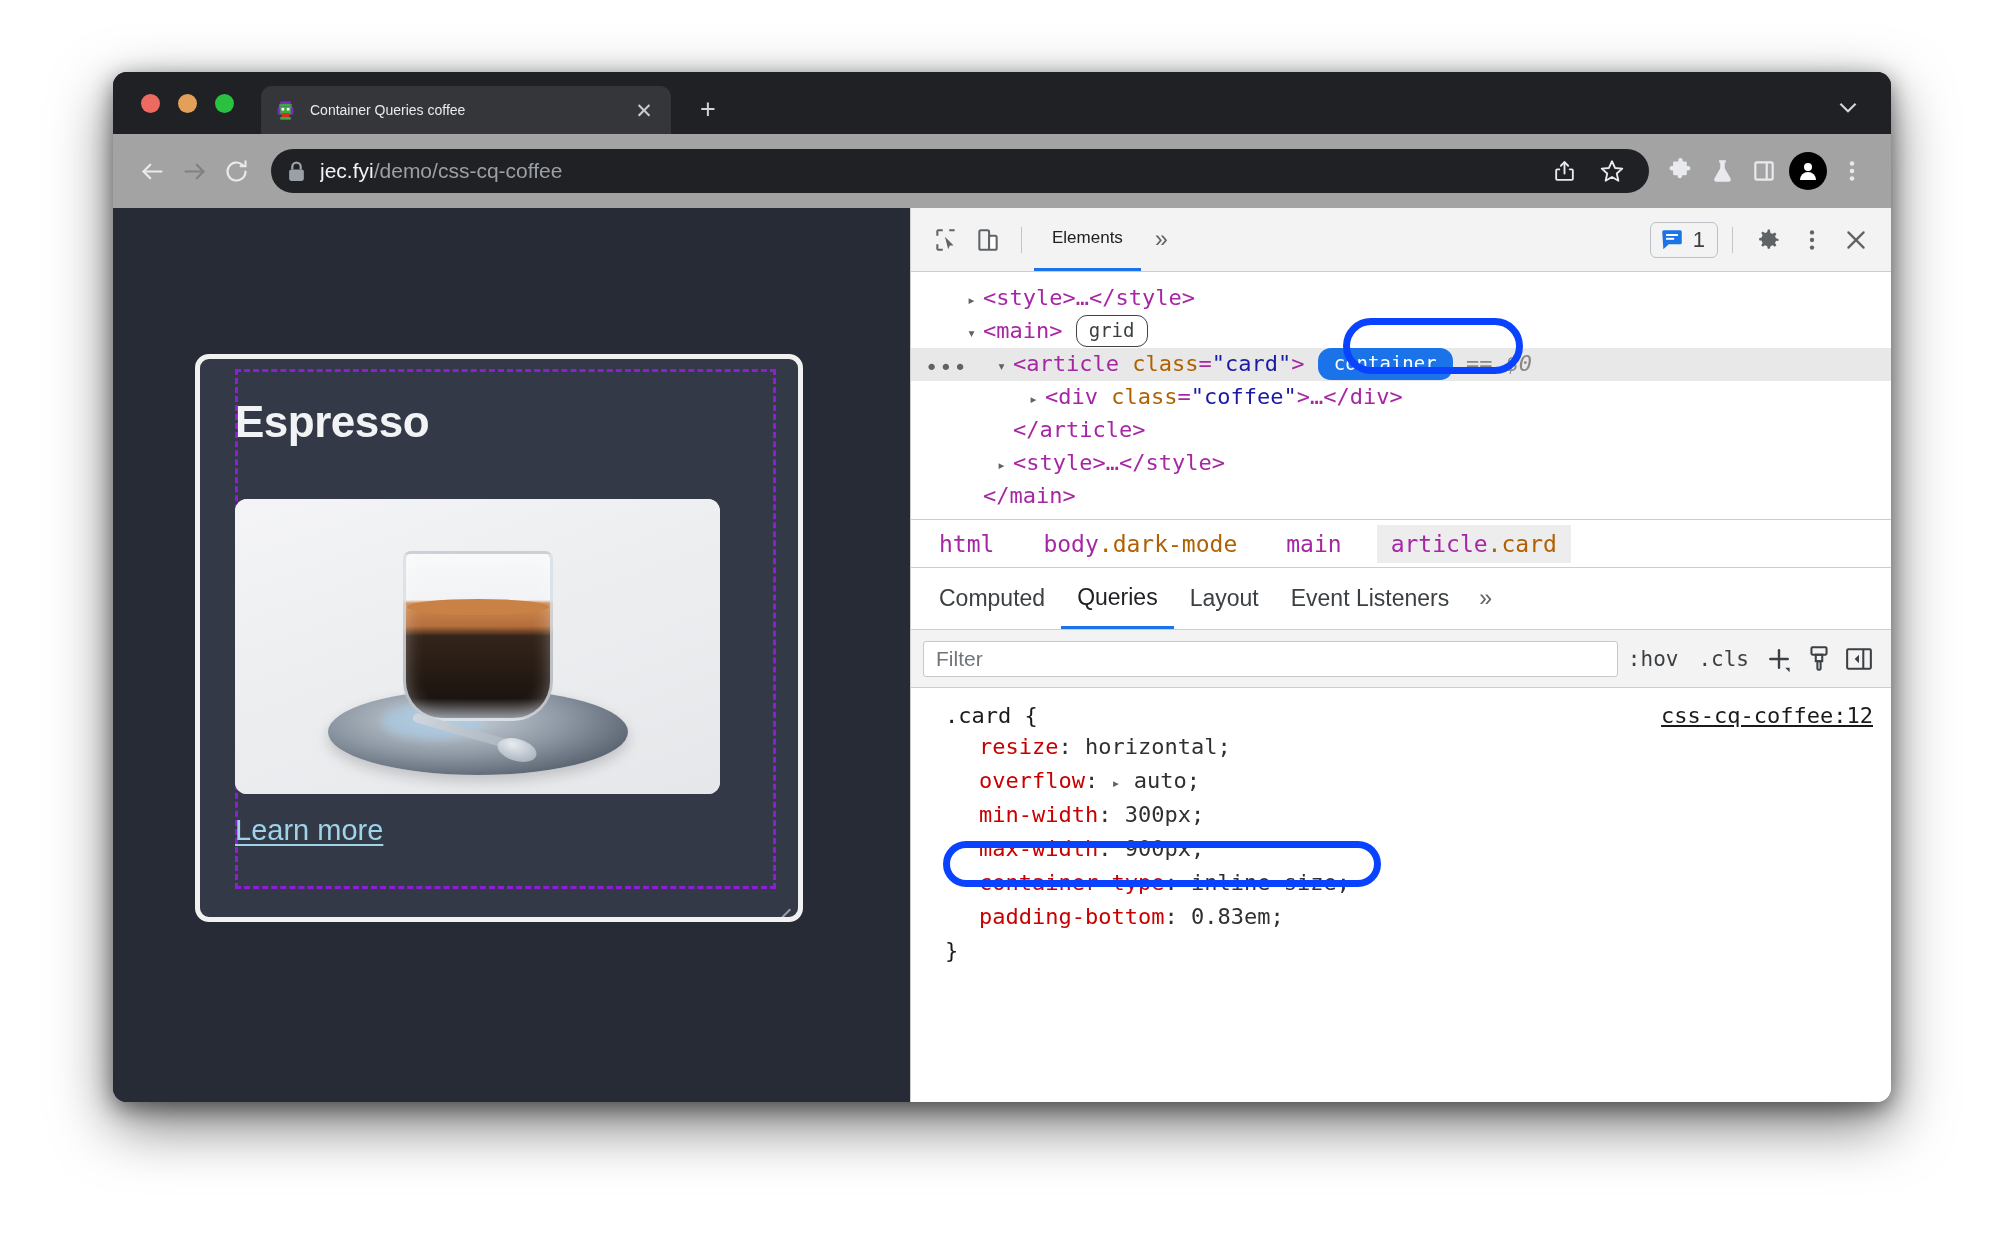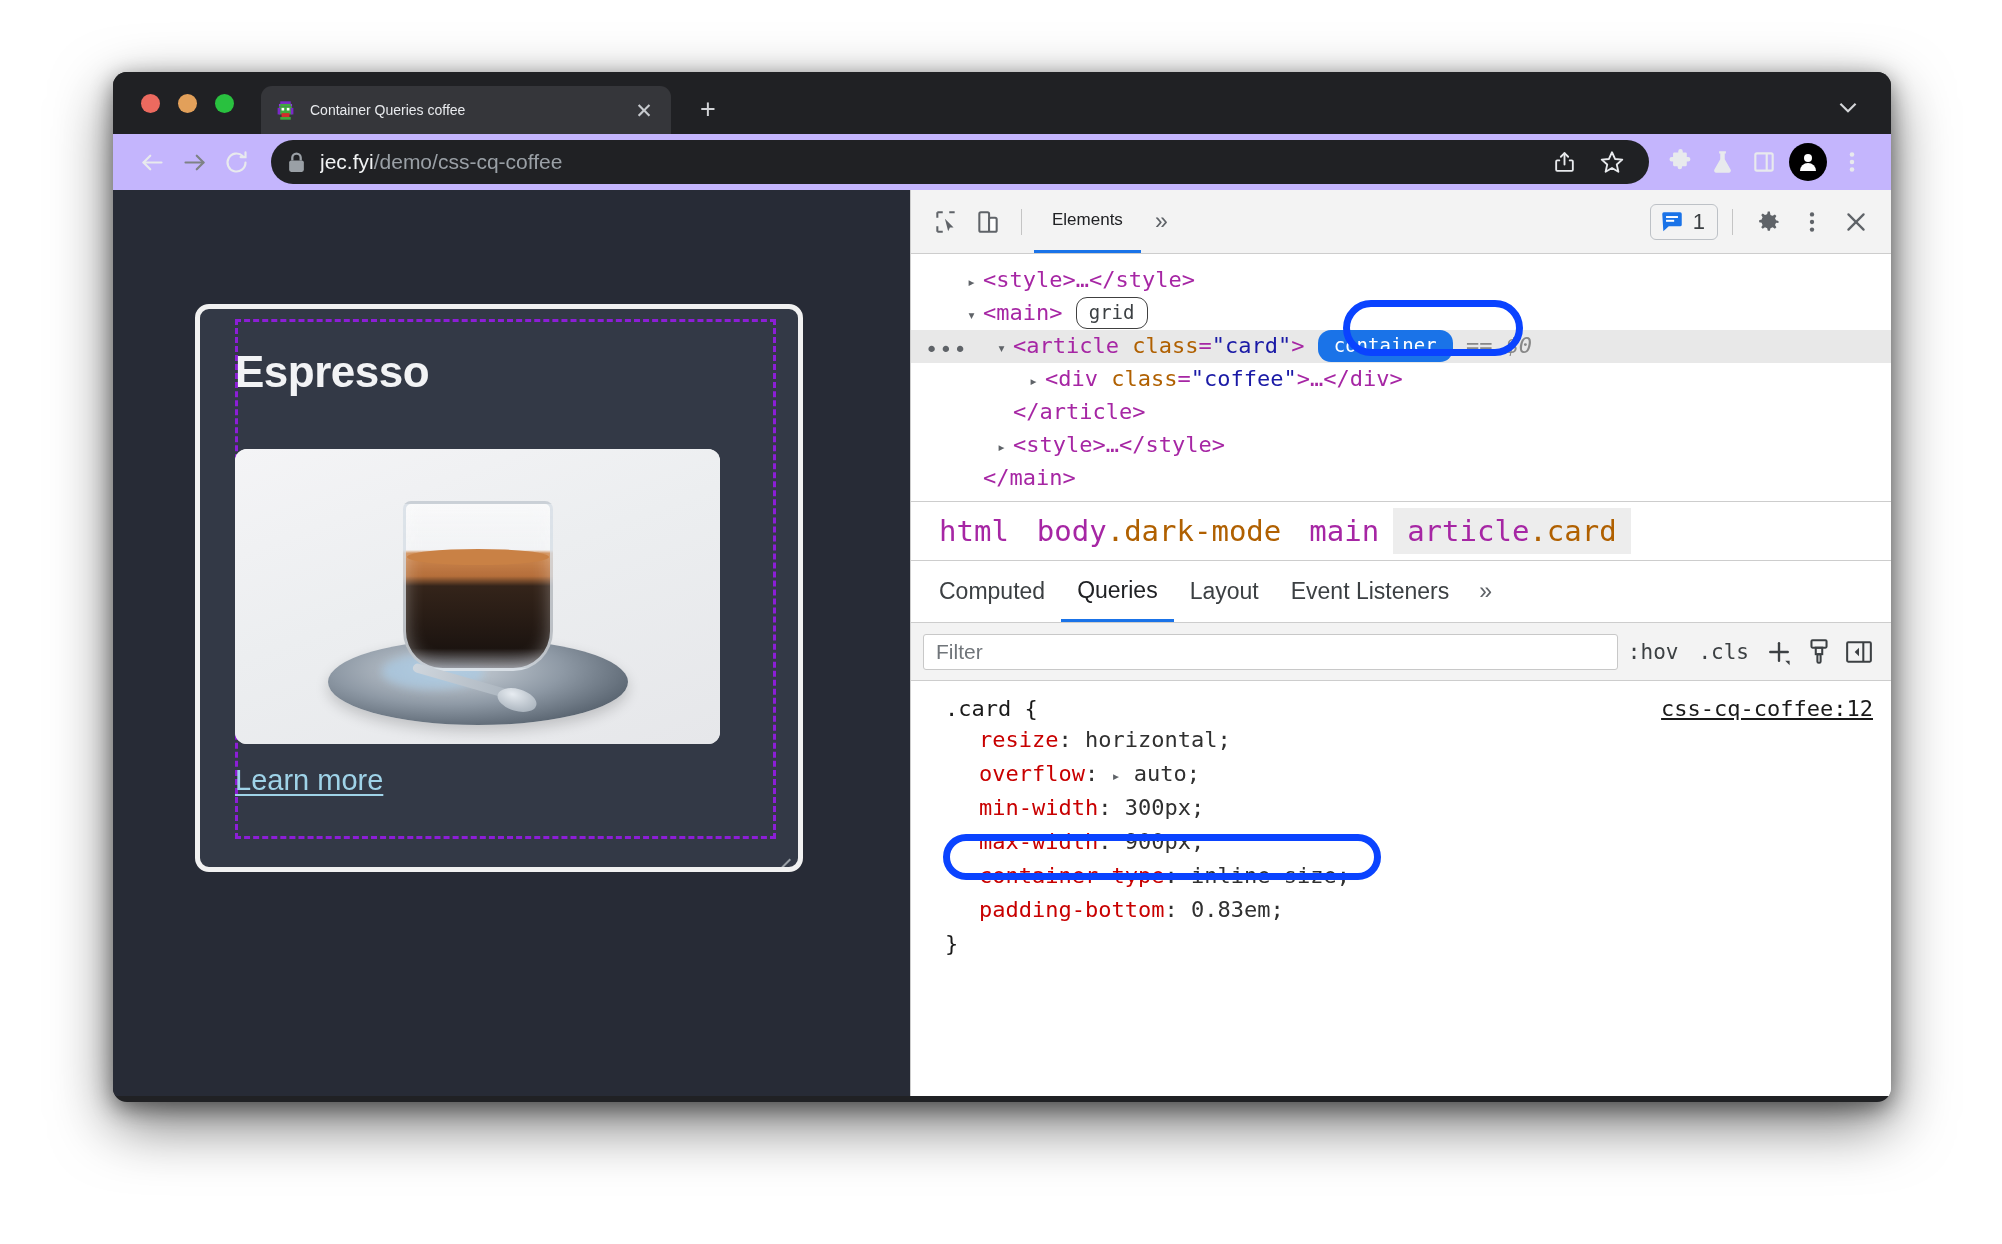"jec.fyi/demo/css-cq-coffee" #toolbar { background: #c4b5fd -> #a3a3a3; height: 56px -> 74px }
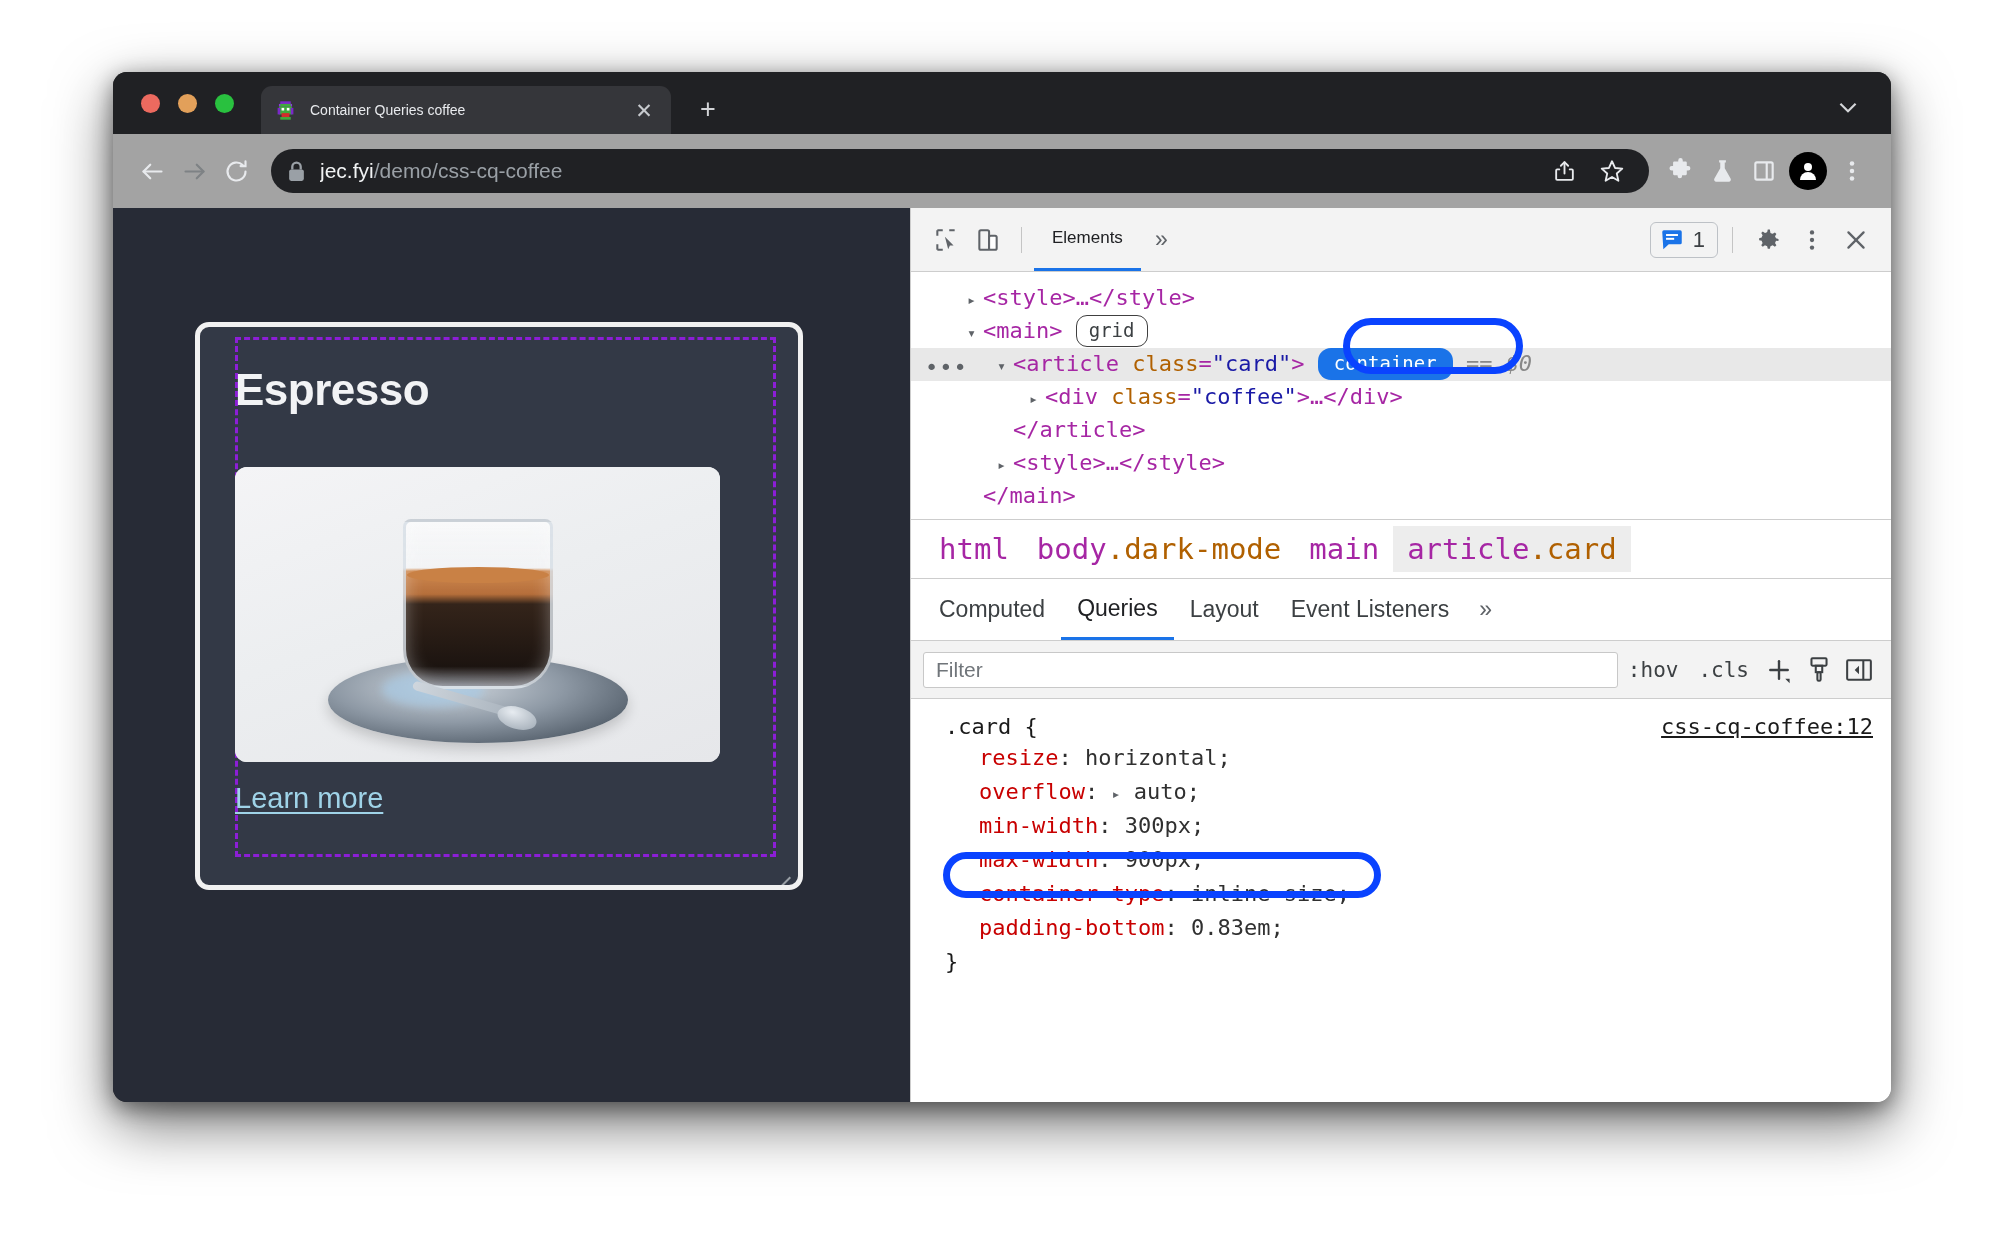"Espresso" #card { top: 114px -> 146px }
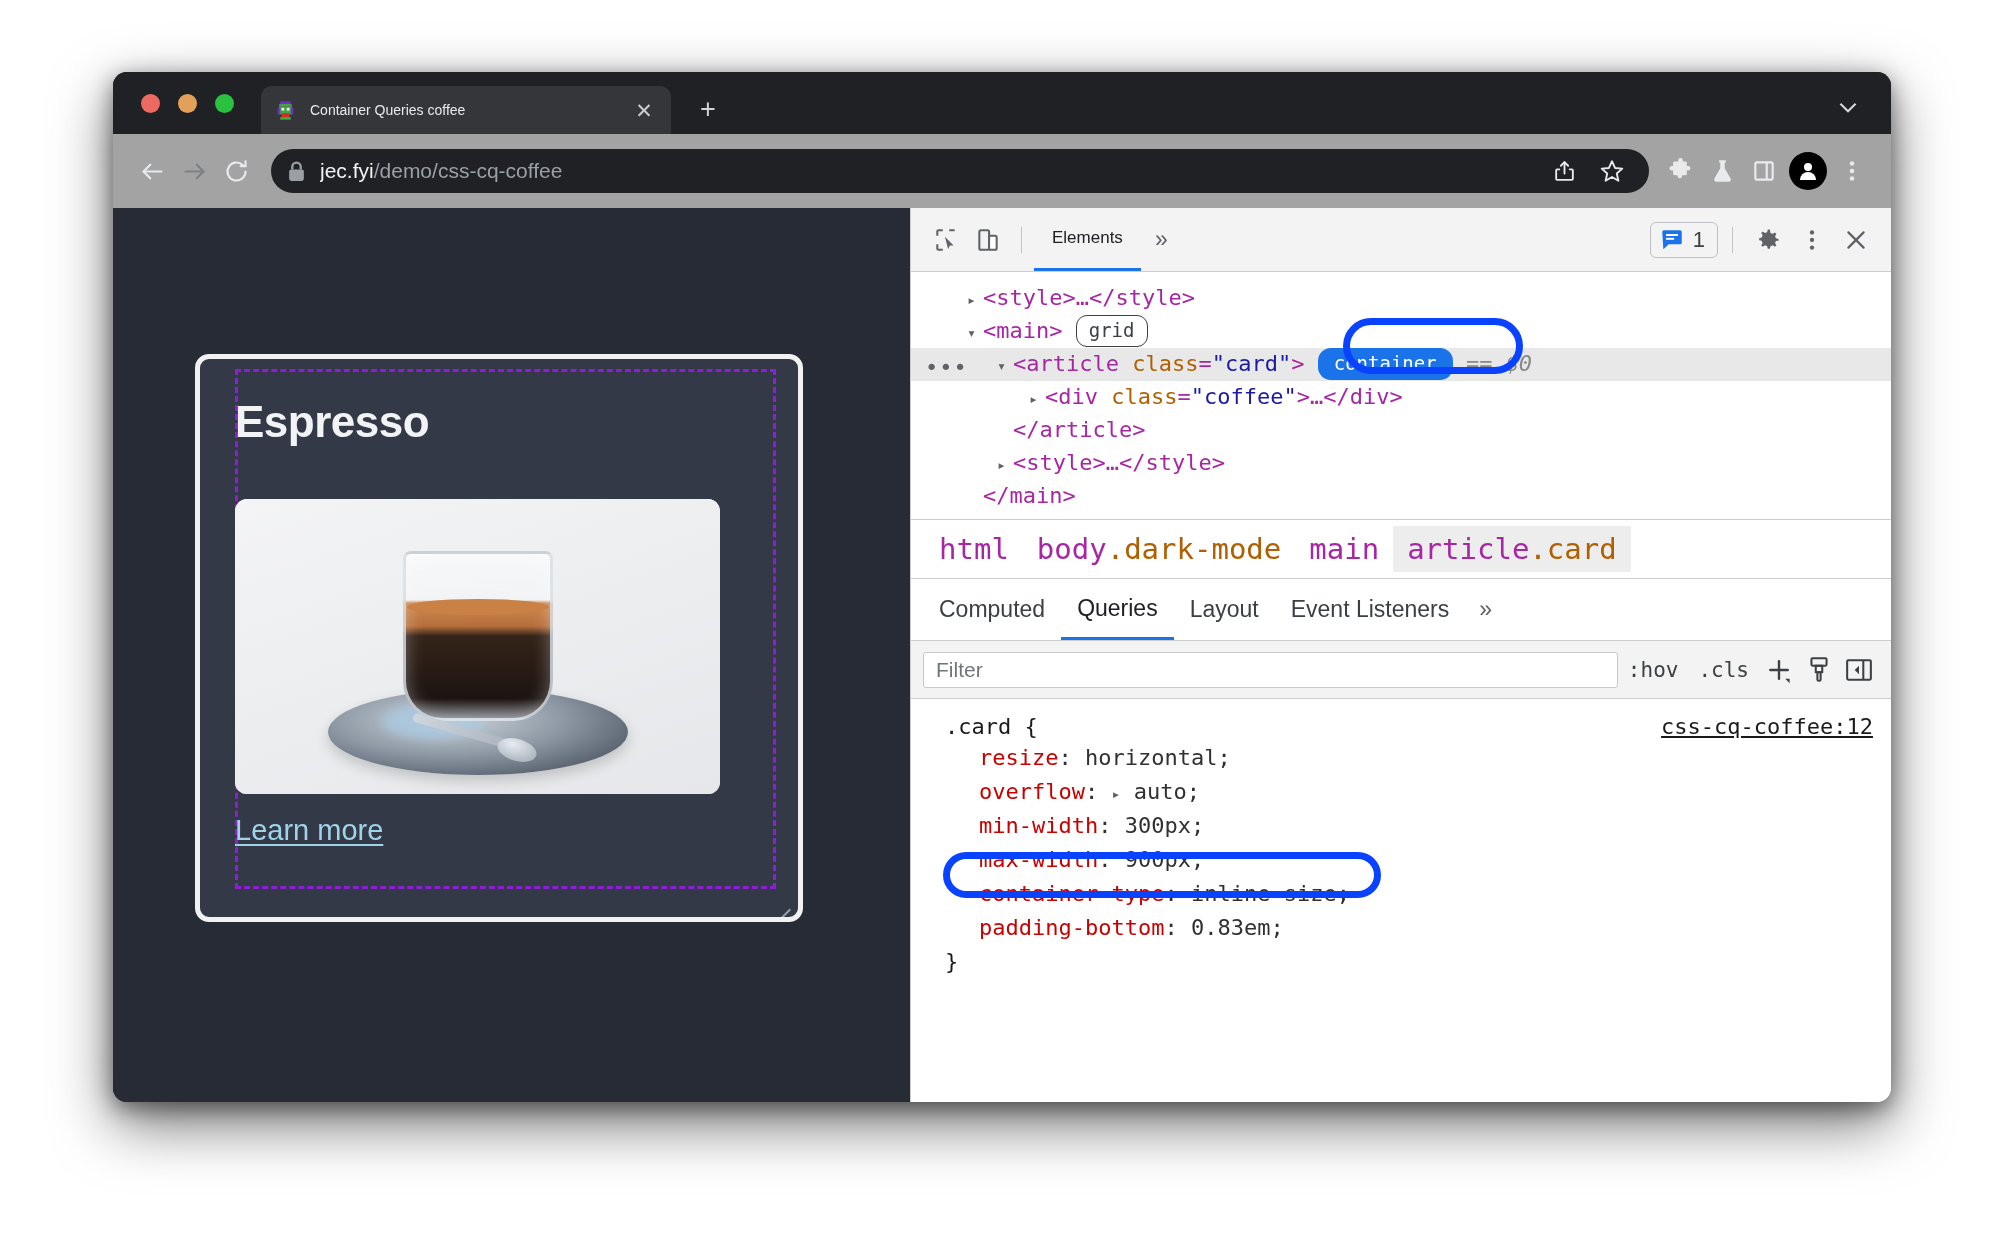"html" #breadcrumb { font-size: 29px -> 23px; gap: none -> 21px; height: 60px -> 49px }
